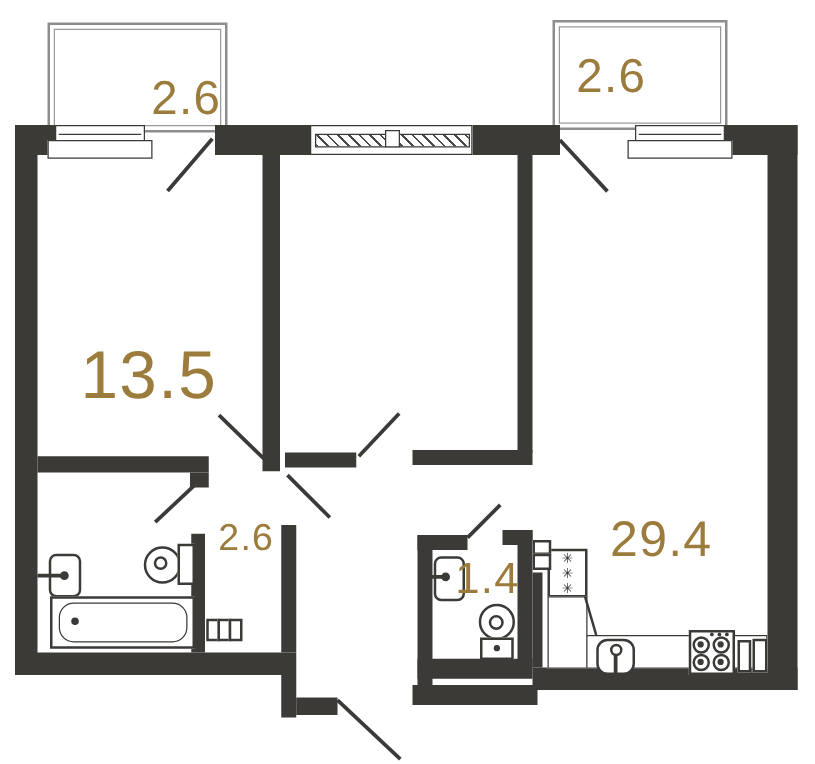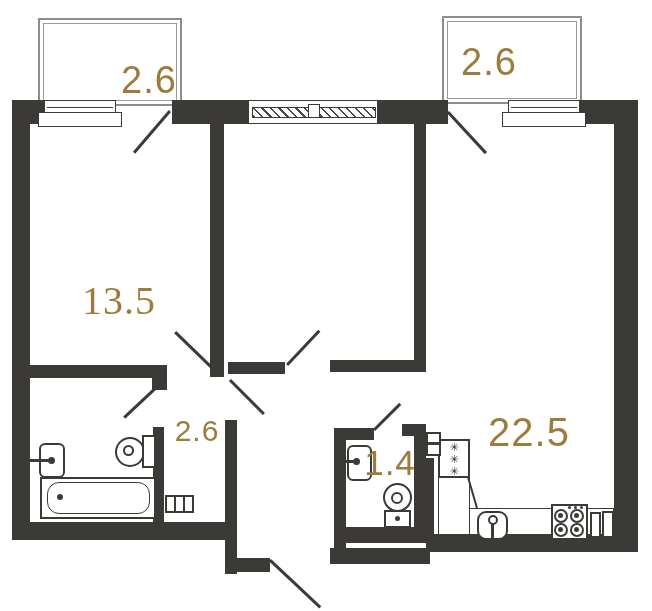"13.5" div.area-label { font-family: Liberation Serif, serif -> none; font-size: 40px -> 54px }
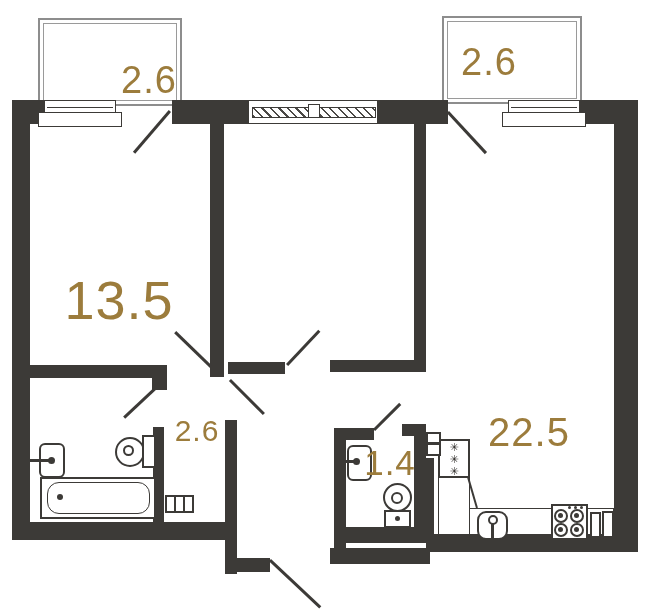"22.5" div.area-label { text: 22.5 -> 29.4 }
